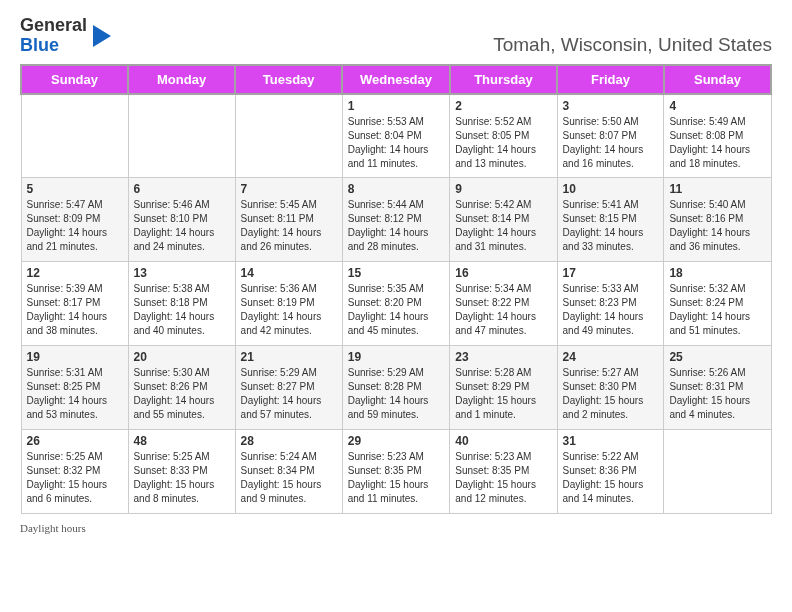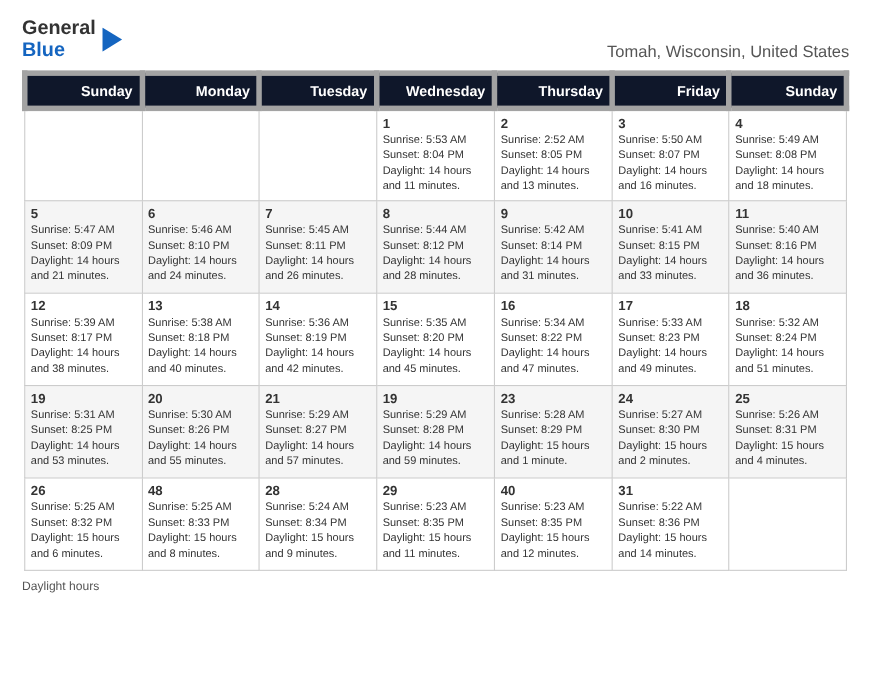"Tomah, Wisconsin, United States" .location { font-size: 15px -> 19px }
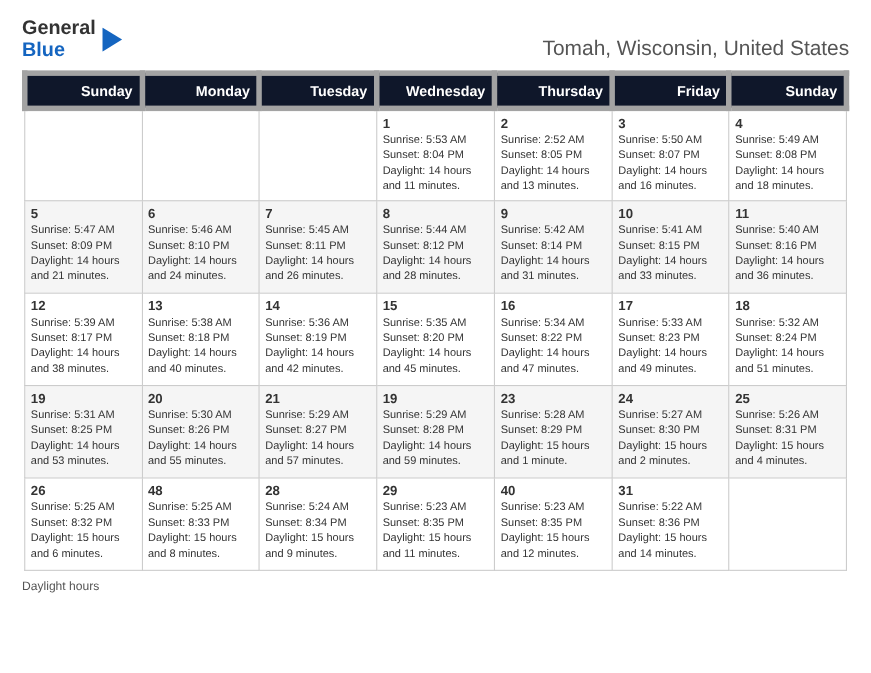"Sunday" .calendar th { background: #0f172a -> #d946ef; border: 5px solid #a3a3a3 -> 2px solid #a3a3a3; text-align: right -> center }
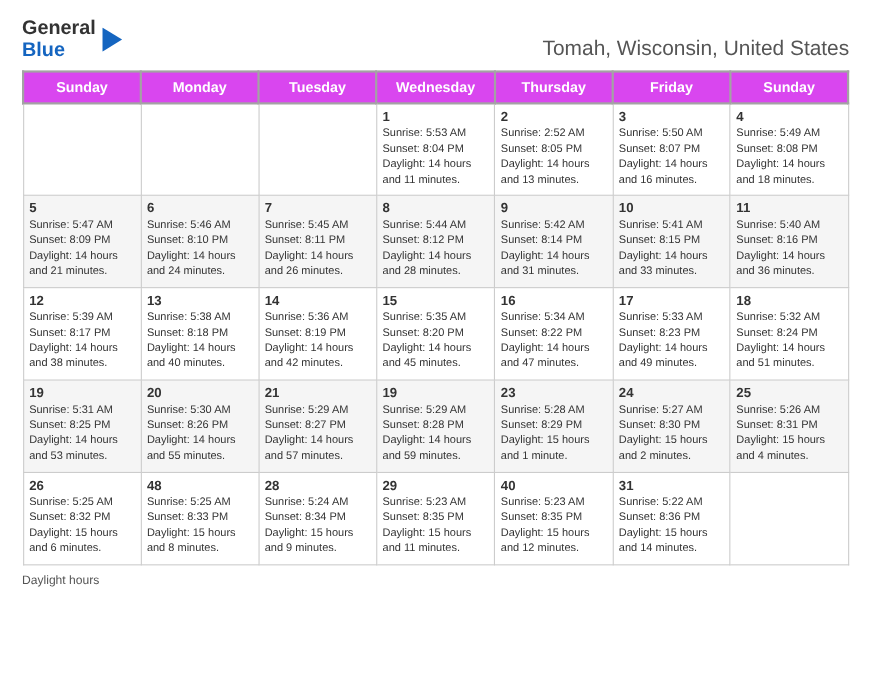"Sunrise: 2:52 AM Sunset: 8:05" div.day-info { text: 2:52 -> 5:52 }
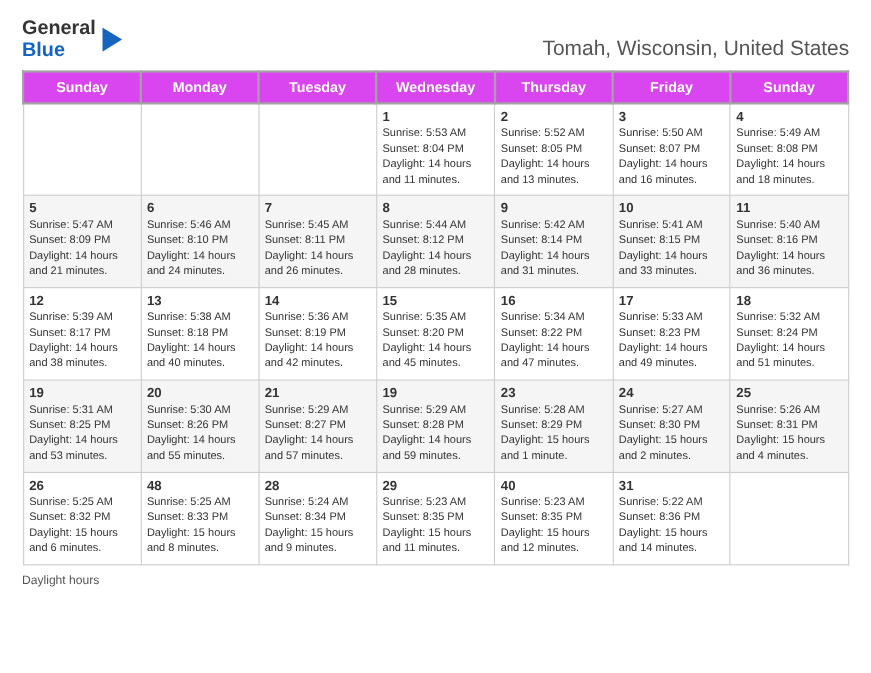"Daylight hours" .footer { font-family: none -> Liberation Serif, serif }
